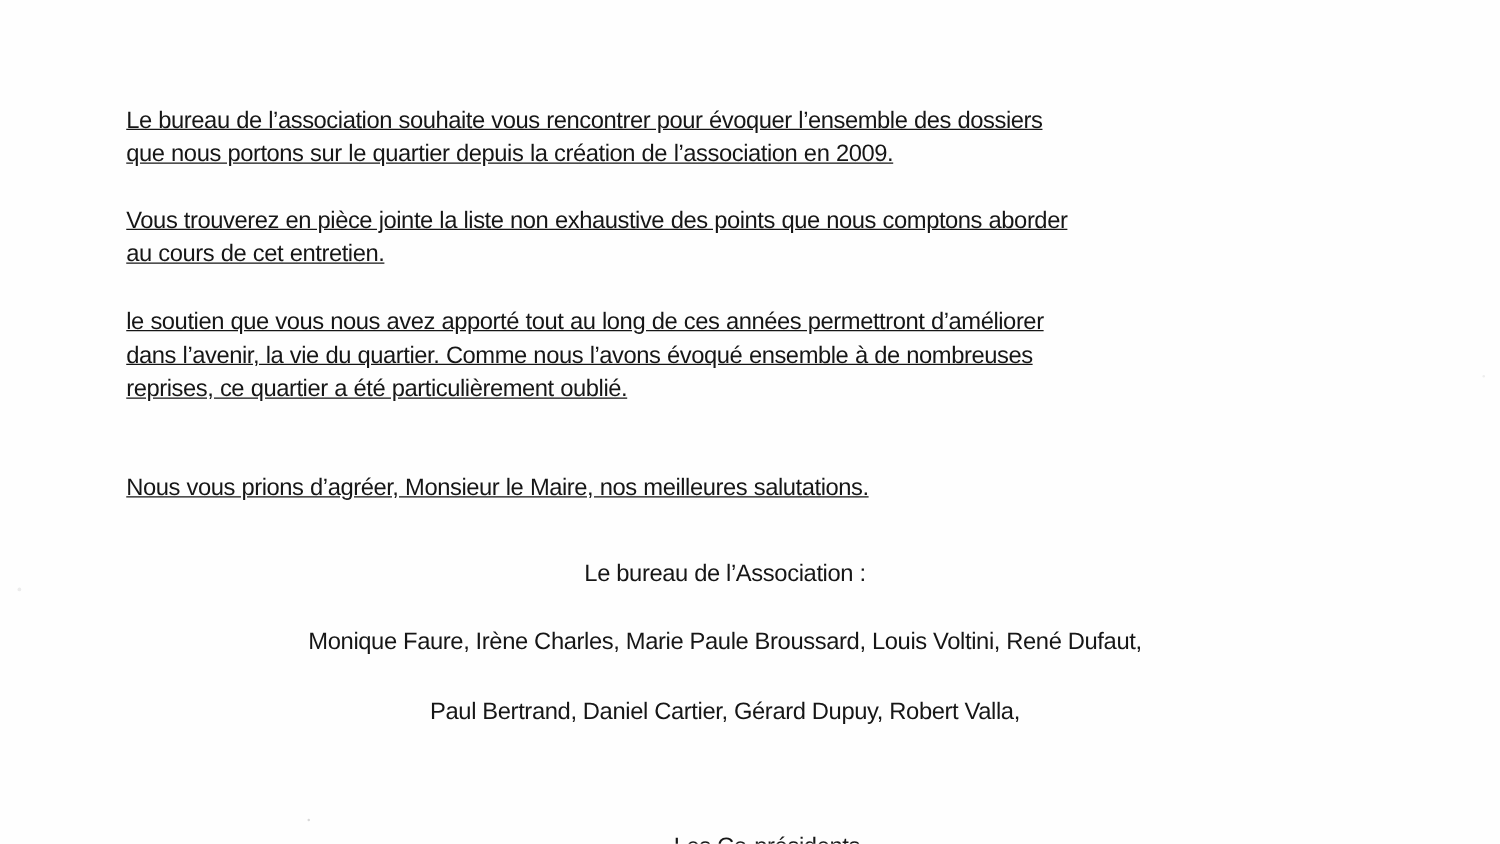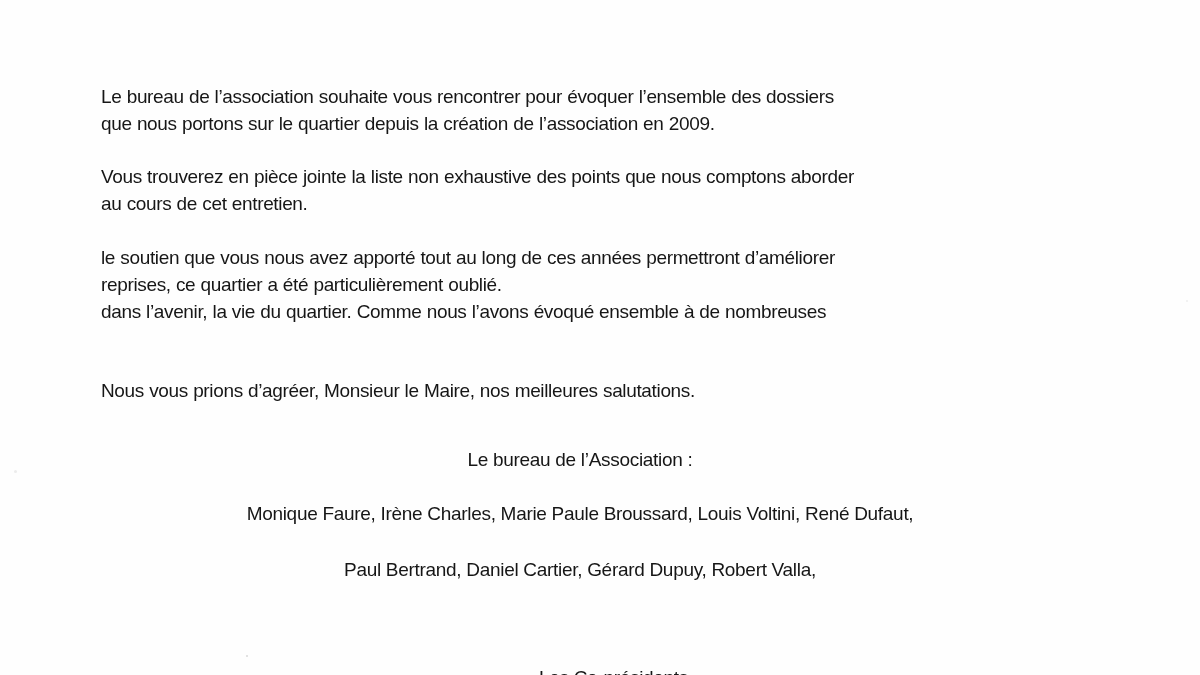"Le bureau de l’association souhaite" .para { text-decoration: none -> underline }
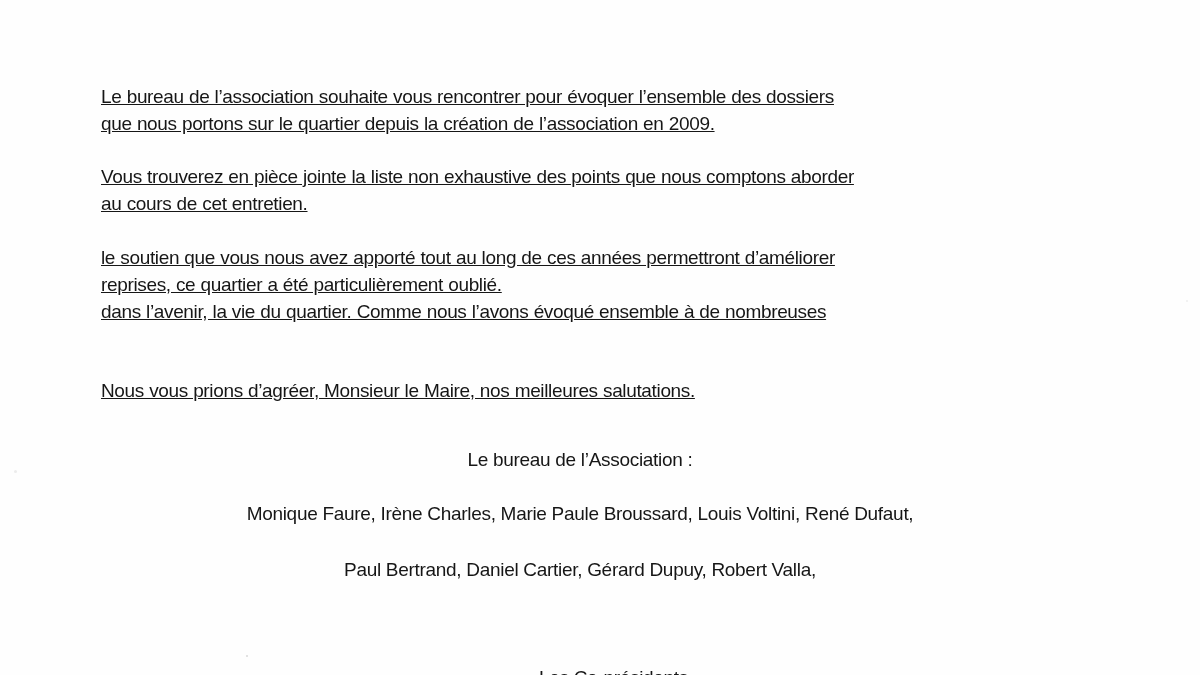"reprises, ce quartier a été" span.line { order: before "dans l’avenir, la vie du" -> after "dans l’avenir, la vie du" }
